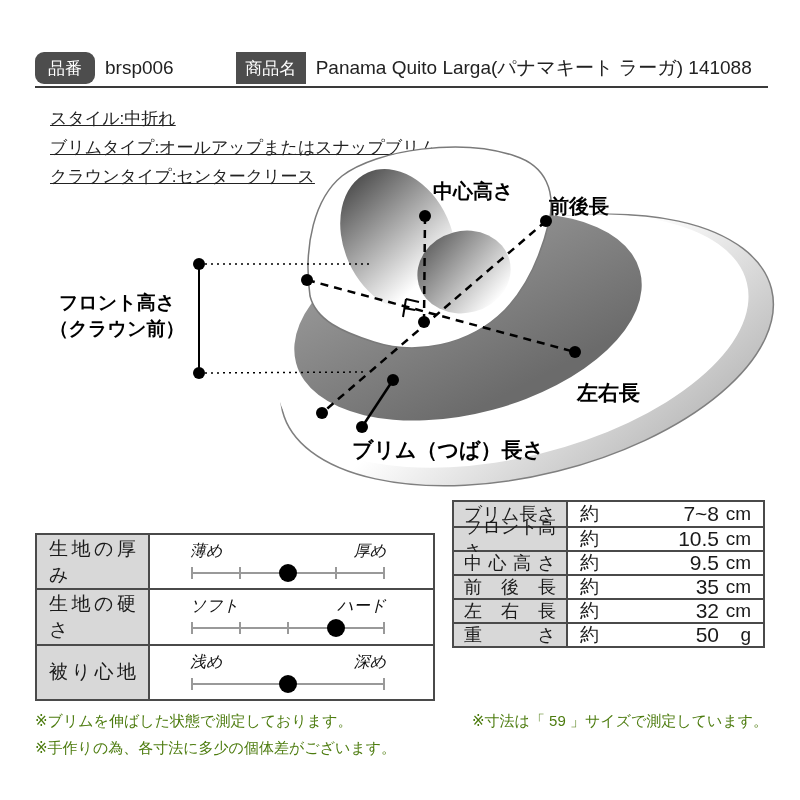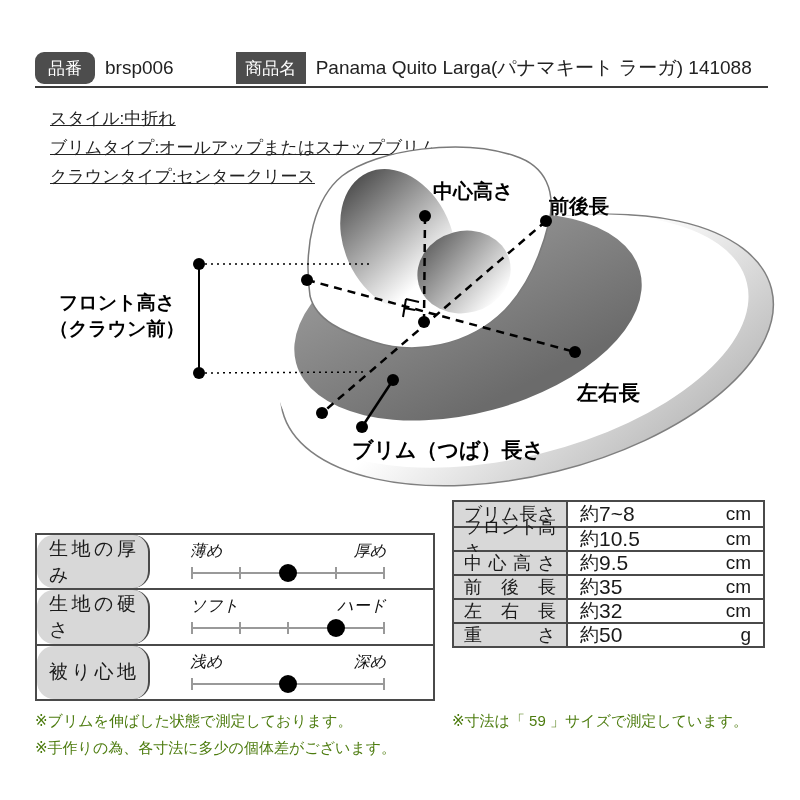"7~8" .smeas .val { text-align: left -> right }
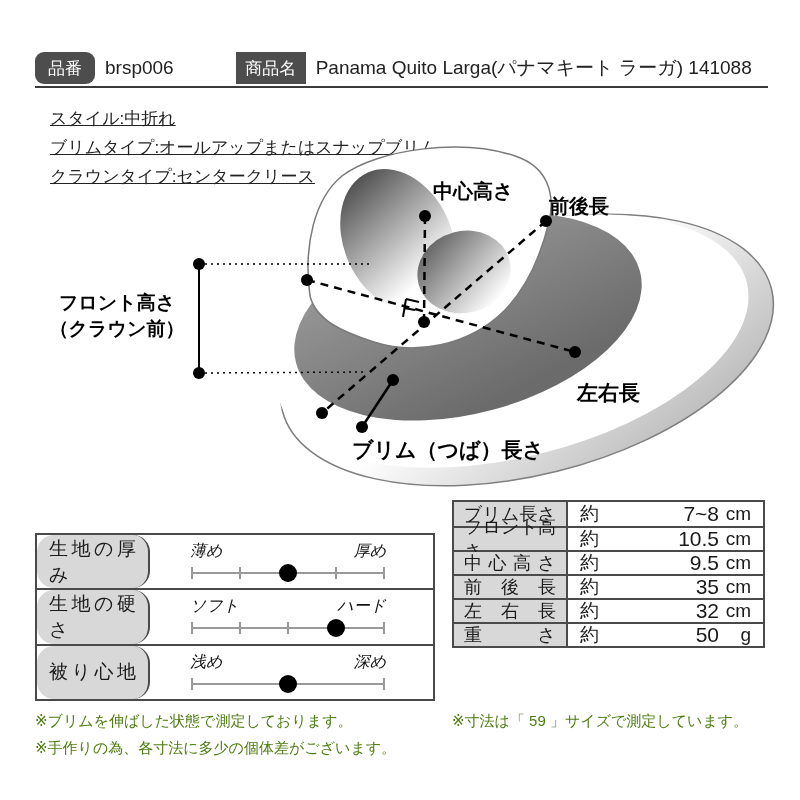"生地の厚み" .fcell-label { border-radius: 17px -> none }
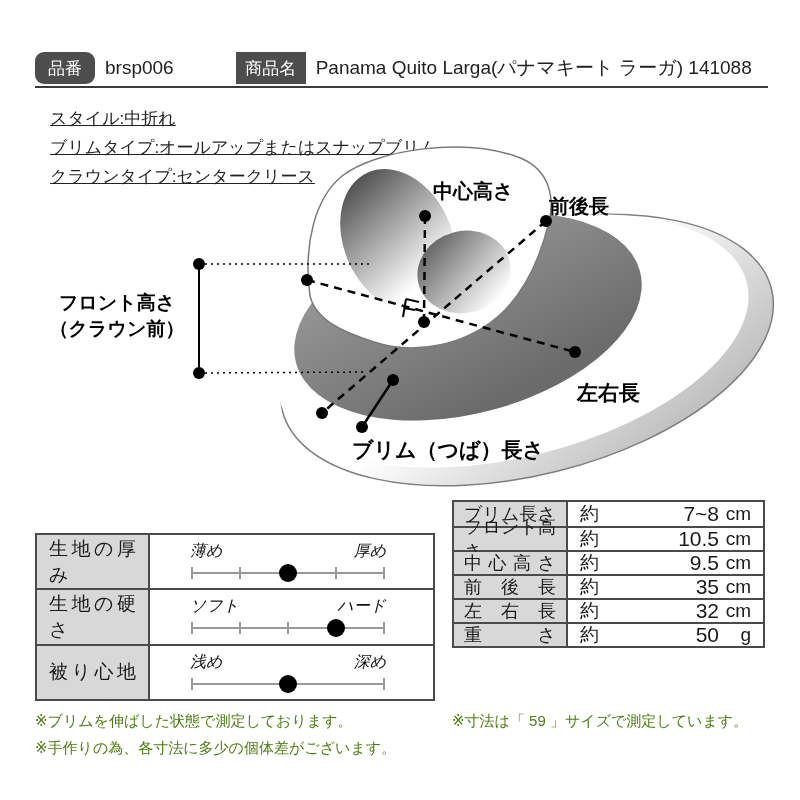"※寸法は「 59 」サイズで測定しています。" .n3 { left: 452px -> 472px }
